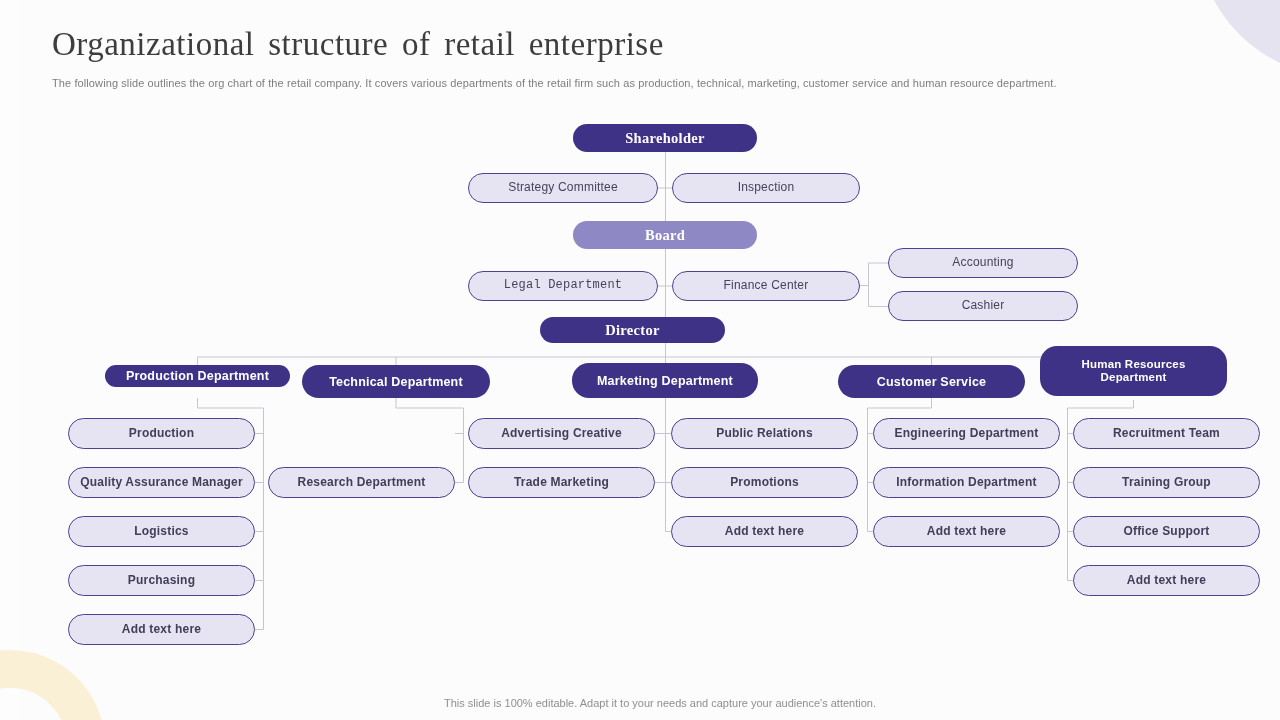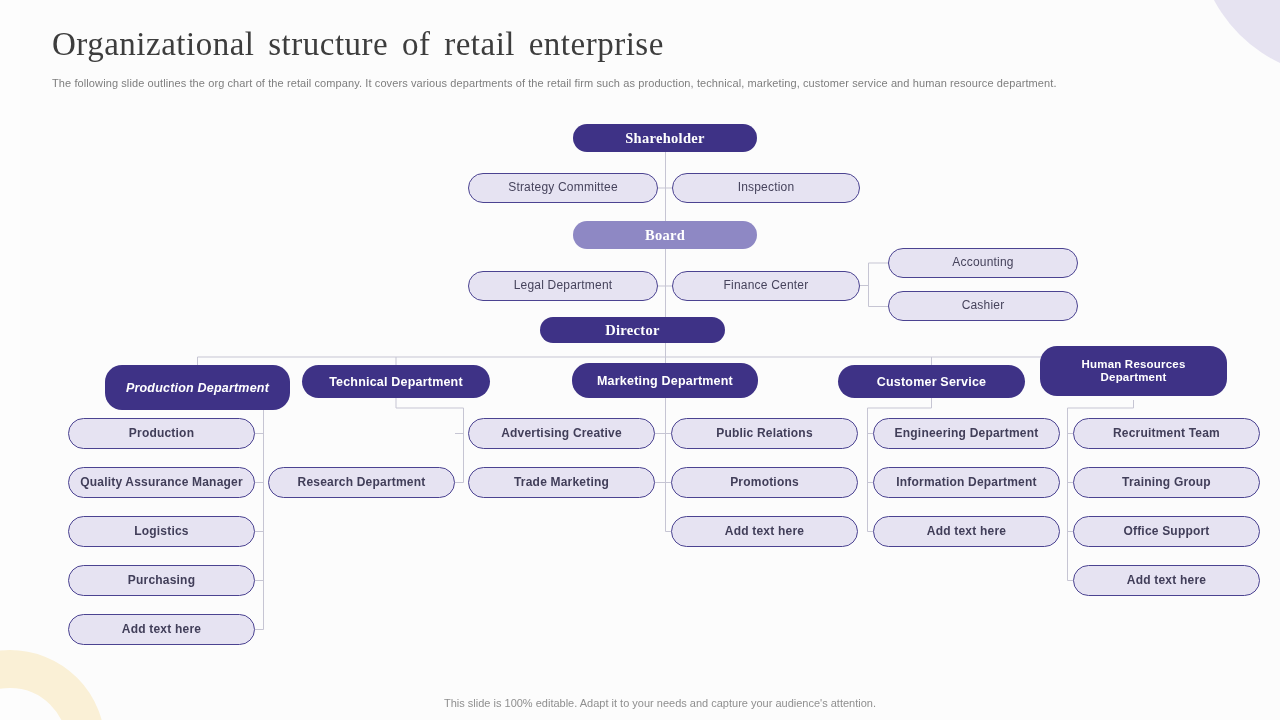"Legal Department" div.pill { font-family: none -> Liberation Mono, monospace }
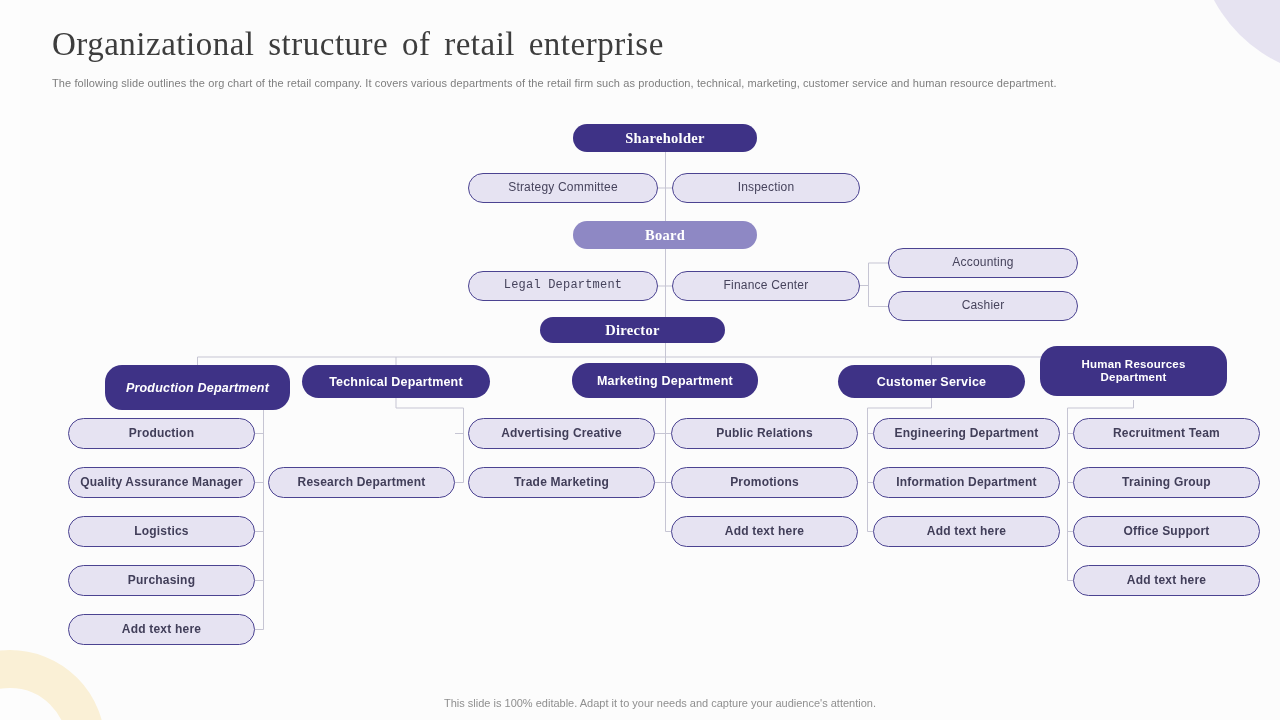"Production Department" div.pill { font-style: italic -> none; height: 45px -> 22px }
